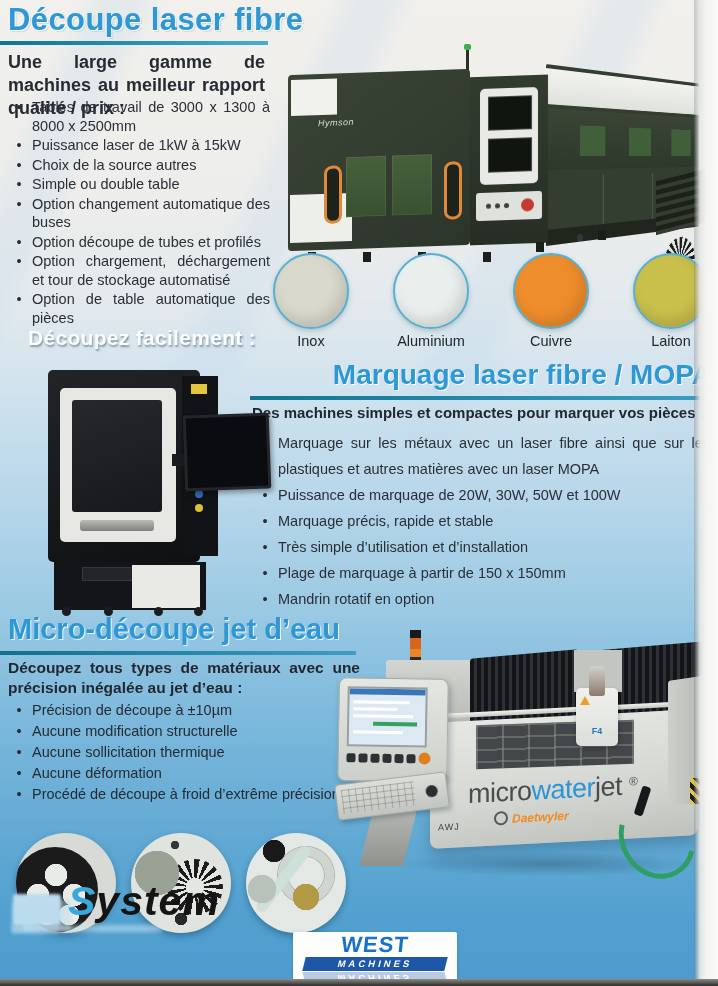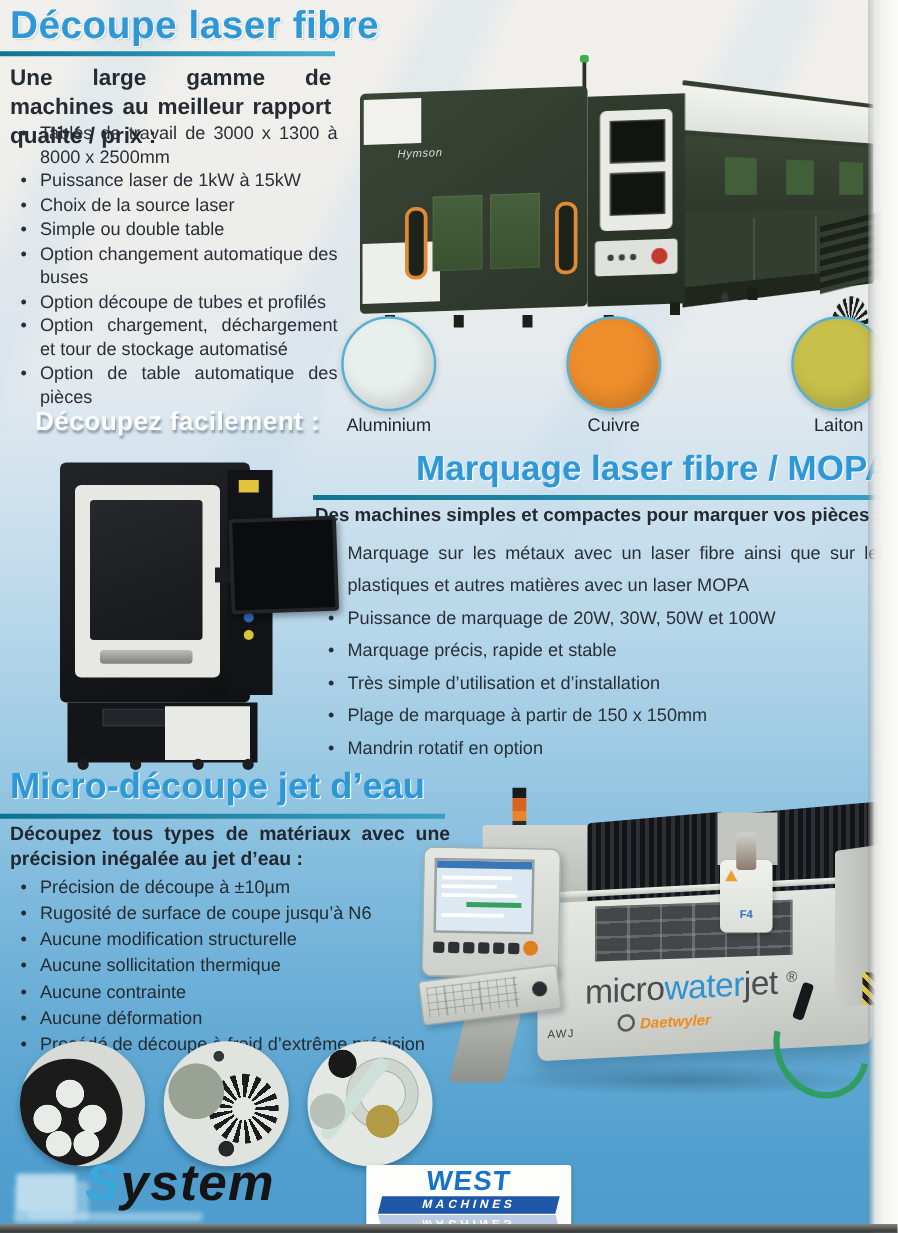"Choix de la source laser" span.t { text: laser -> autres }
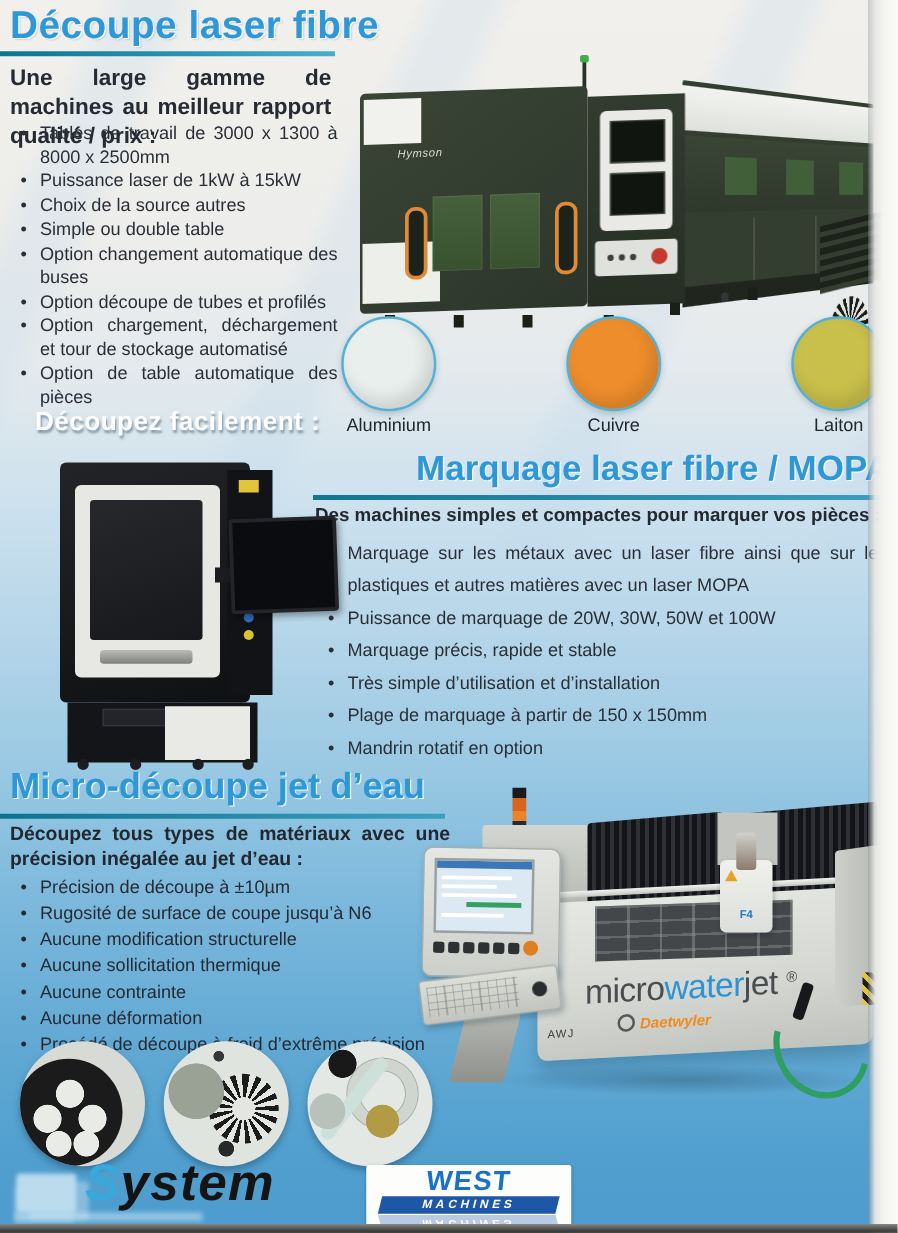"Inox" div.mat { html: none -> <div> <div></div> <div>Inox</div> </div> }
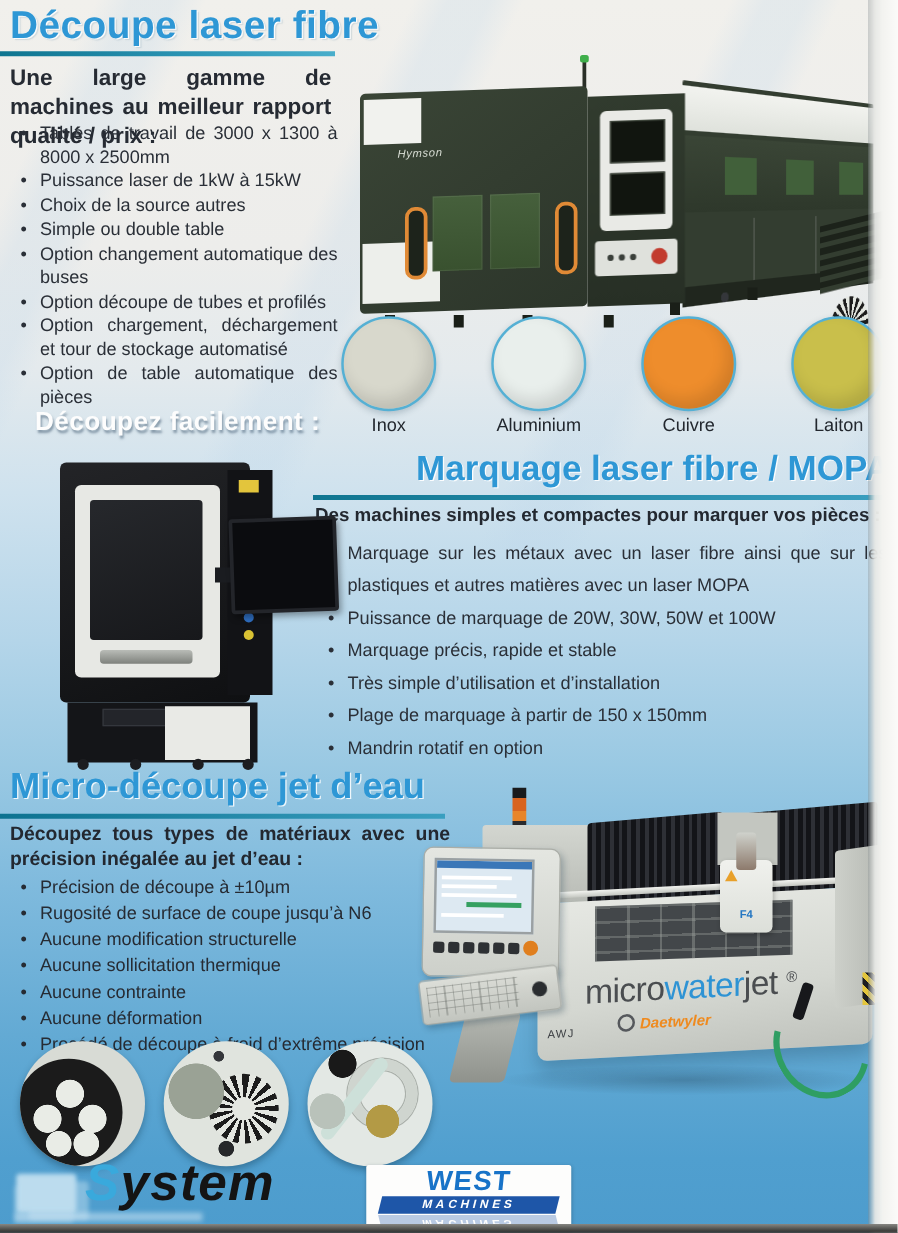"Rugosité de surface de coupe" div.li { html: <div> <span>Rugosité de surface de coupe jusqu’à N6</span> </div> -> none }
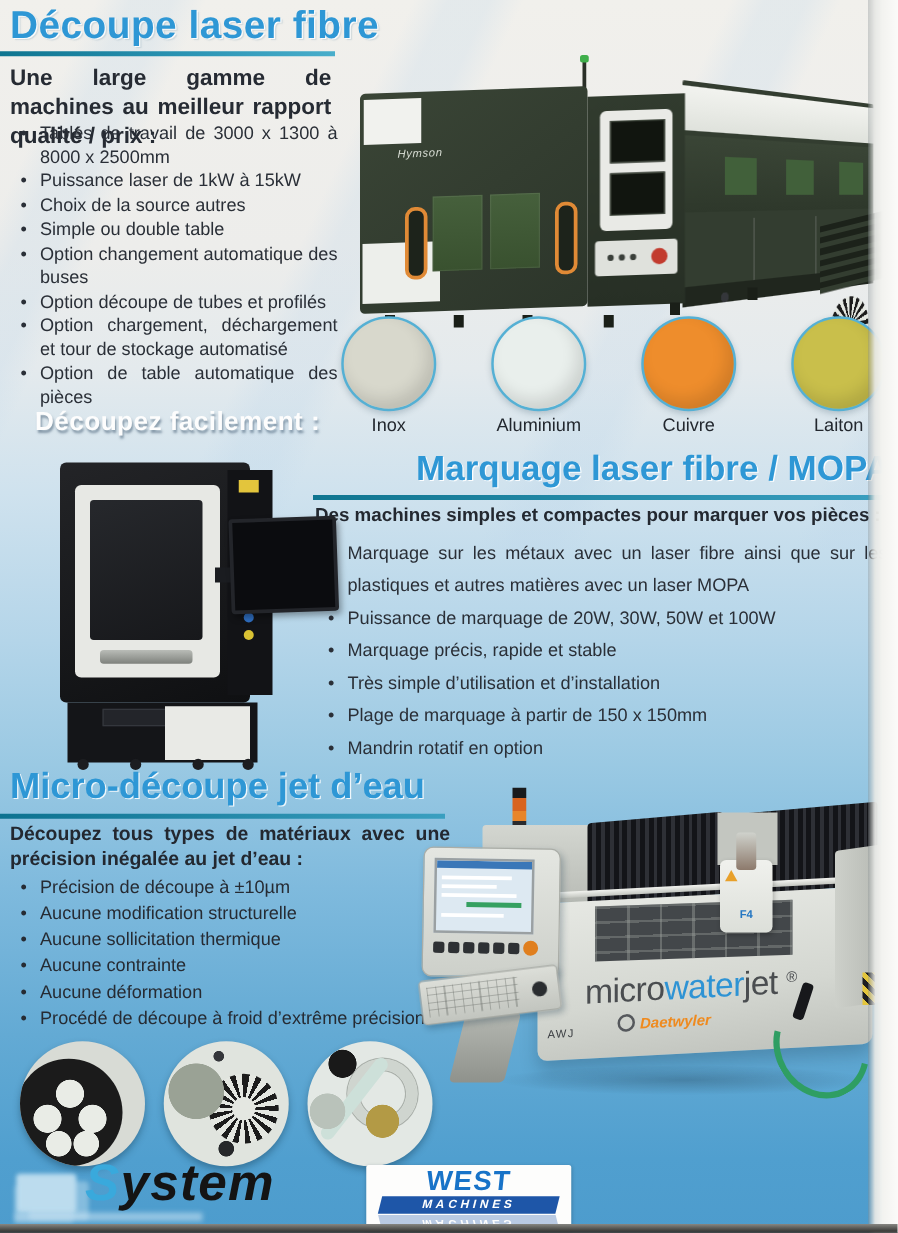"Aucune contrainte" div.li { html: <div> <span>Aucune contrainte</span> </div> -> none }
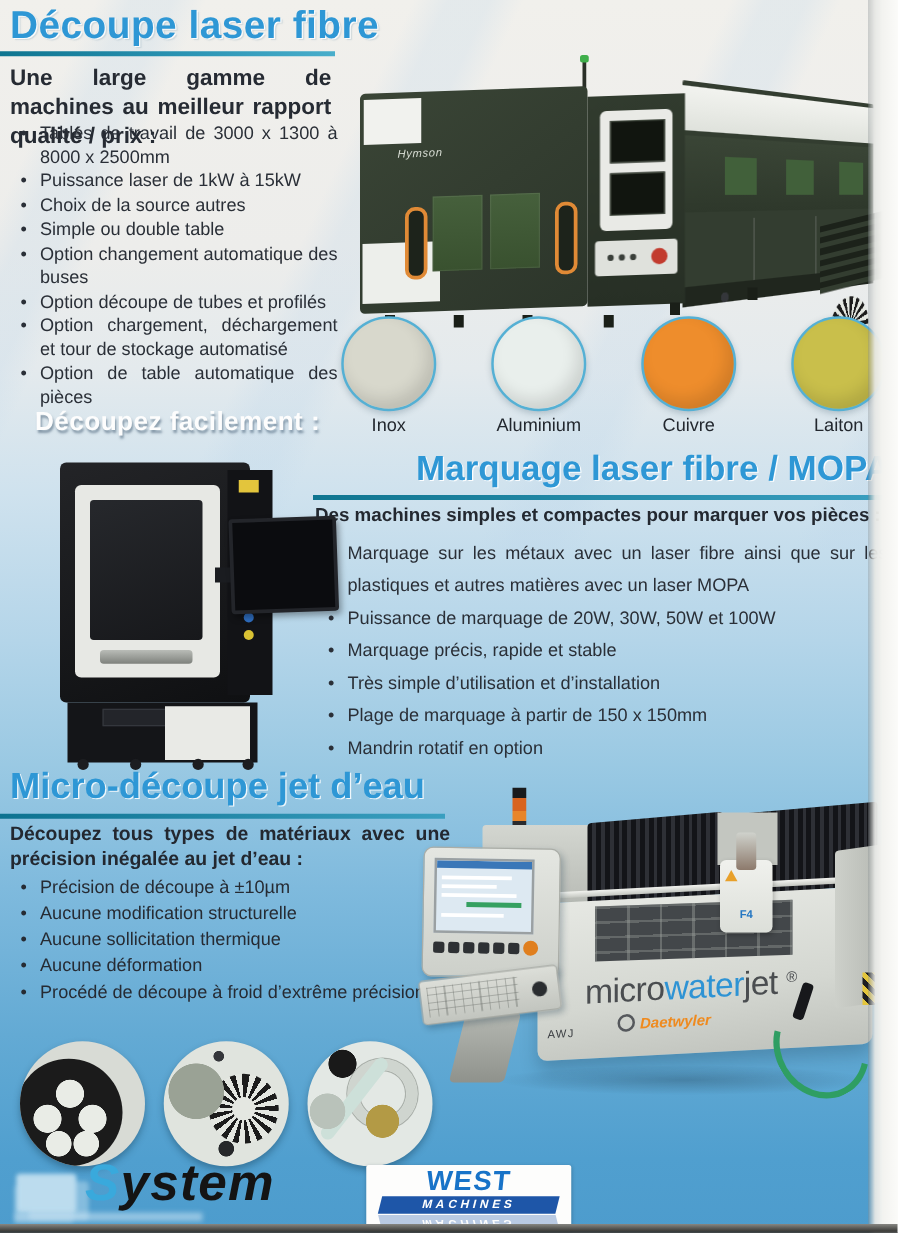"System" .syslogo { top: 922px -> 877px }
